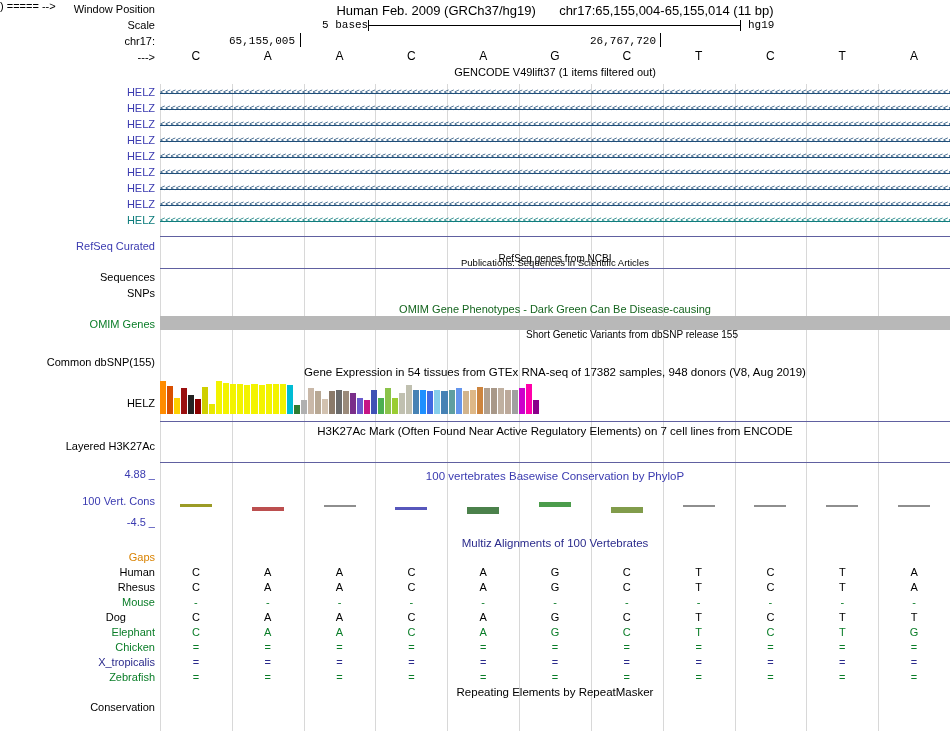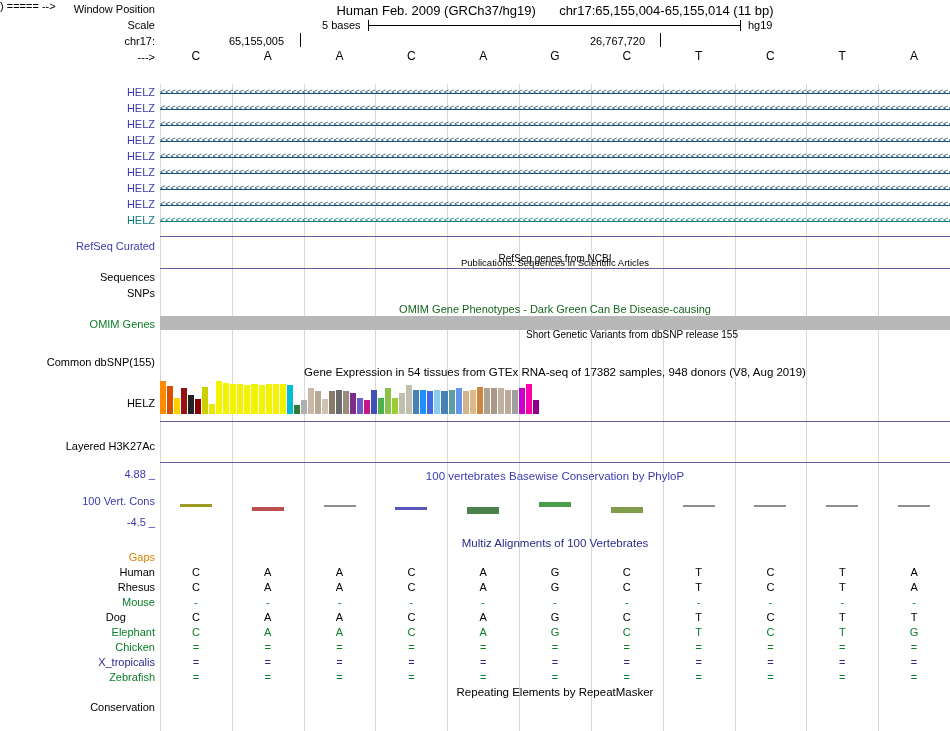"5 bases" .left { font-family: none -> Liberation Mono, monospace }
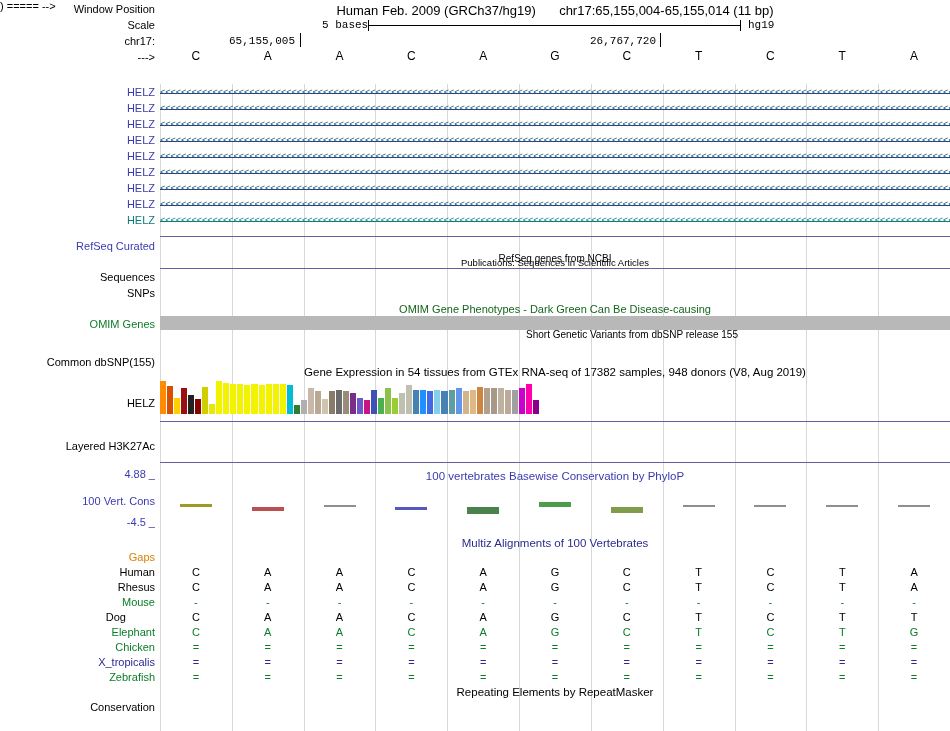"GENCODE V49lift37 (1 items filtered" div.ctr { html: none -> <div>GENCODE V49lift37 (1 items filtered out)</div> }
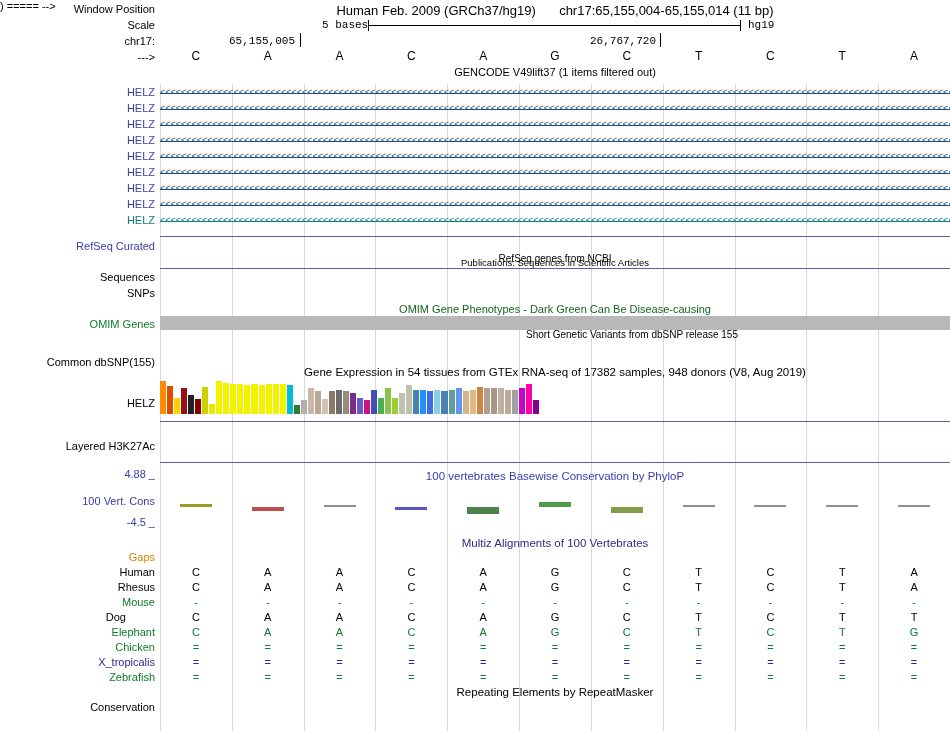"H3K27Ac Mark (Often Found Near" div.ctr { html: none -> <div>H3K27Ac Mark (Often Found Near Active Regulatory Elements) on 7 cell lines from ENCODE</div> }
